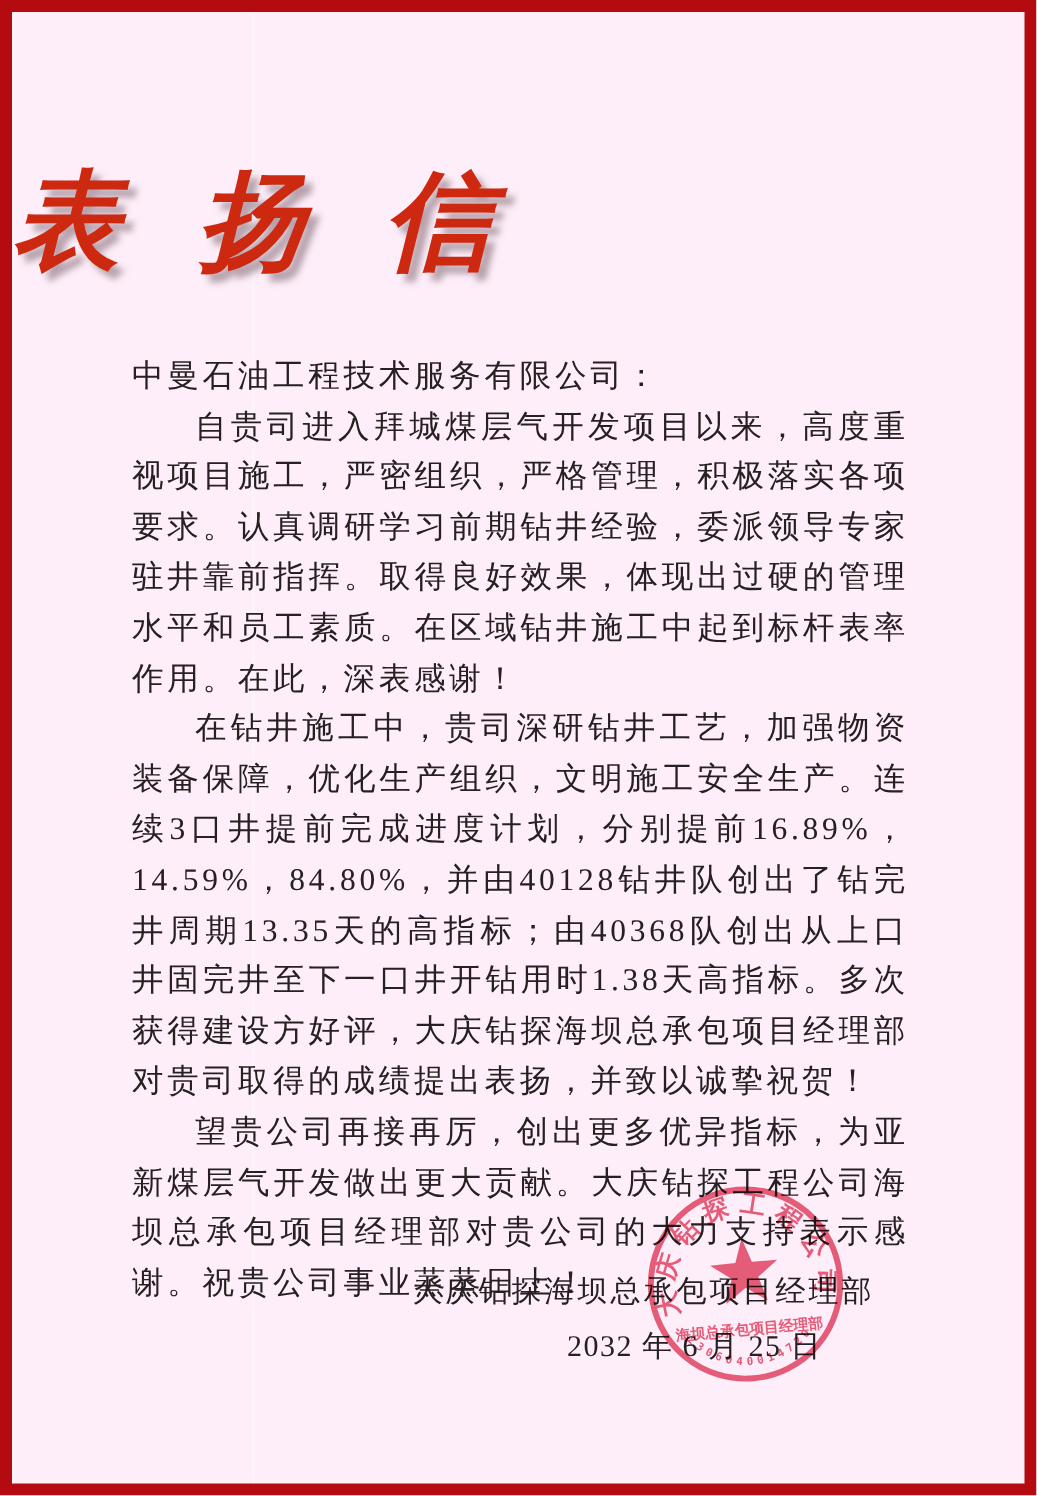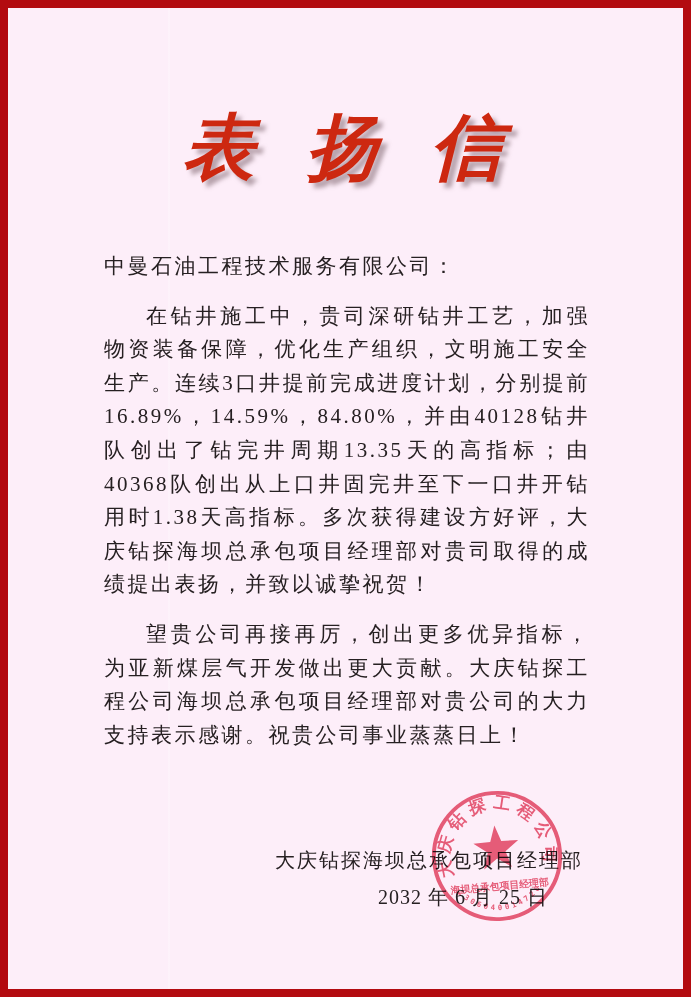"表 扬 信" .title { text-align: center -> none }
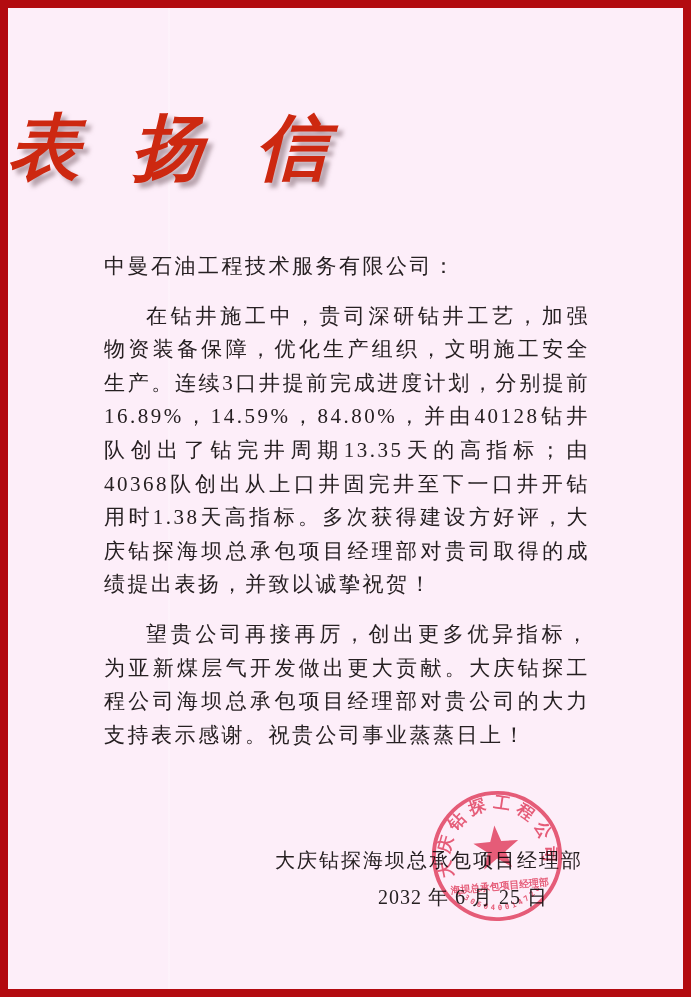"中曼石油工程技术服务有限公司：" .letter-body p { margin: 16px -> 0 }
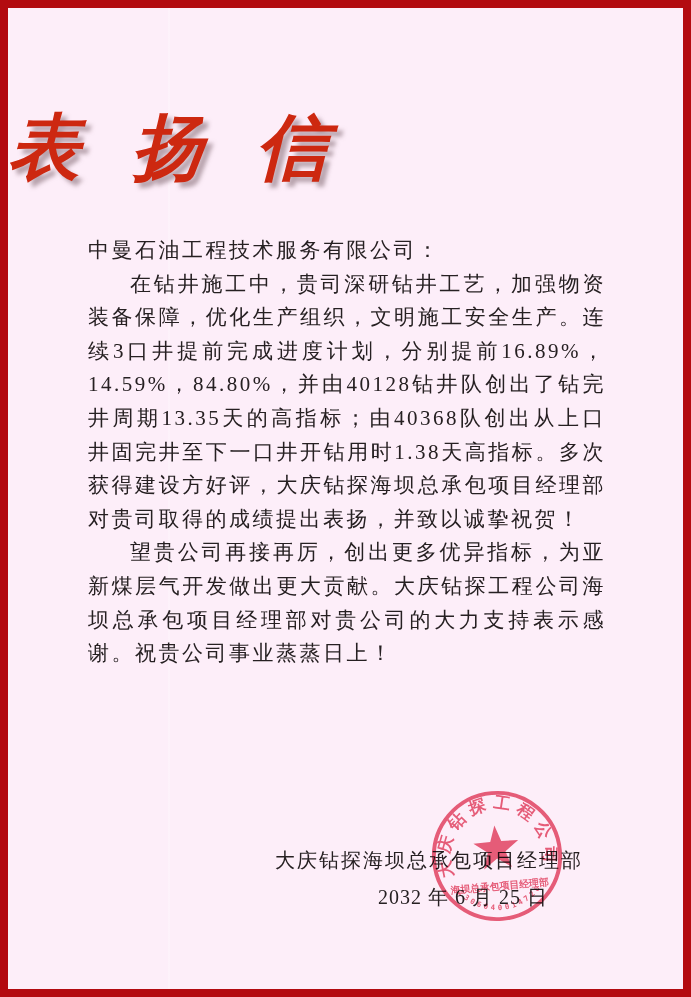"自贵司进入拜城煤层气开发项目以来，高度重视项目施工，严密组织，严格管理，积极落实" p.para { html: none -> <p>自贵司进入拜城煤层气开发项目以来，高度重视项目施工，严密组织，严格管理，积极落实各项要求。认真调研学习前期钻井经验，委派领导专家驻井靠前指挥。取得良好效果，体现出过硬的管理水平和员工素质。在区域钻井施工中起到标杆表率作用。在此，深表感谢！</p> }
